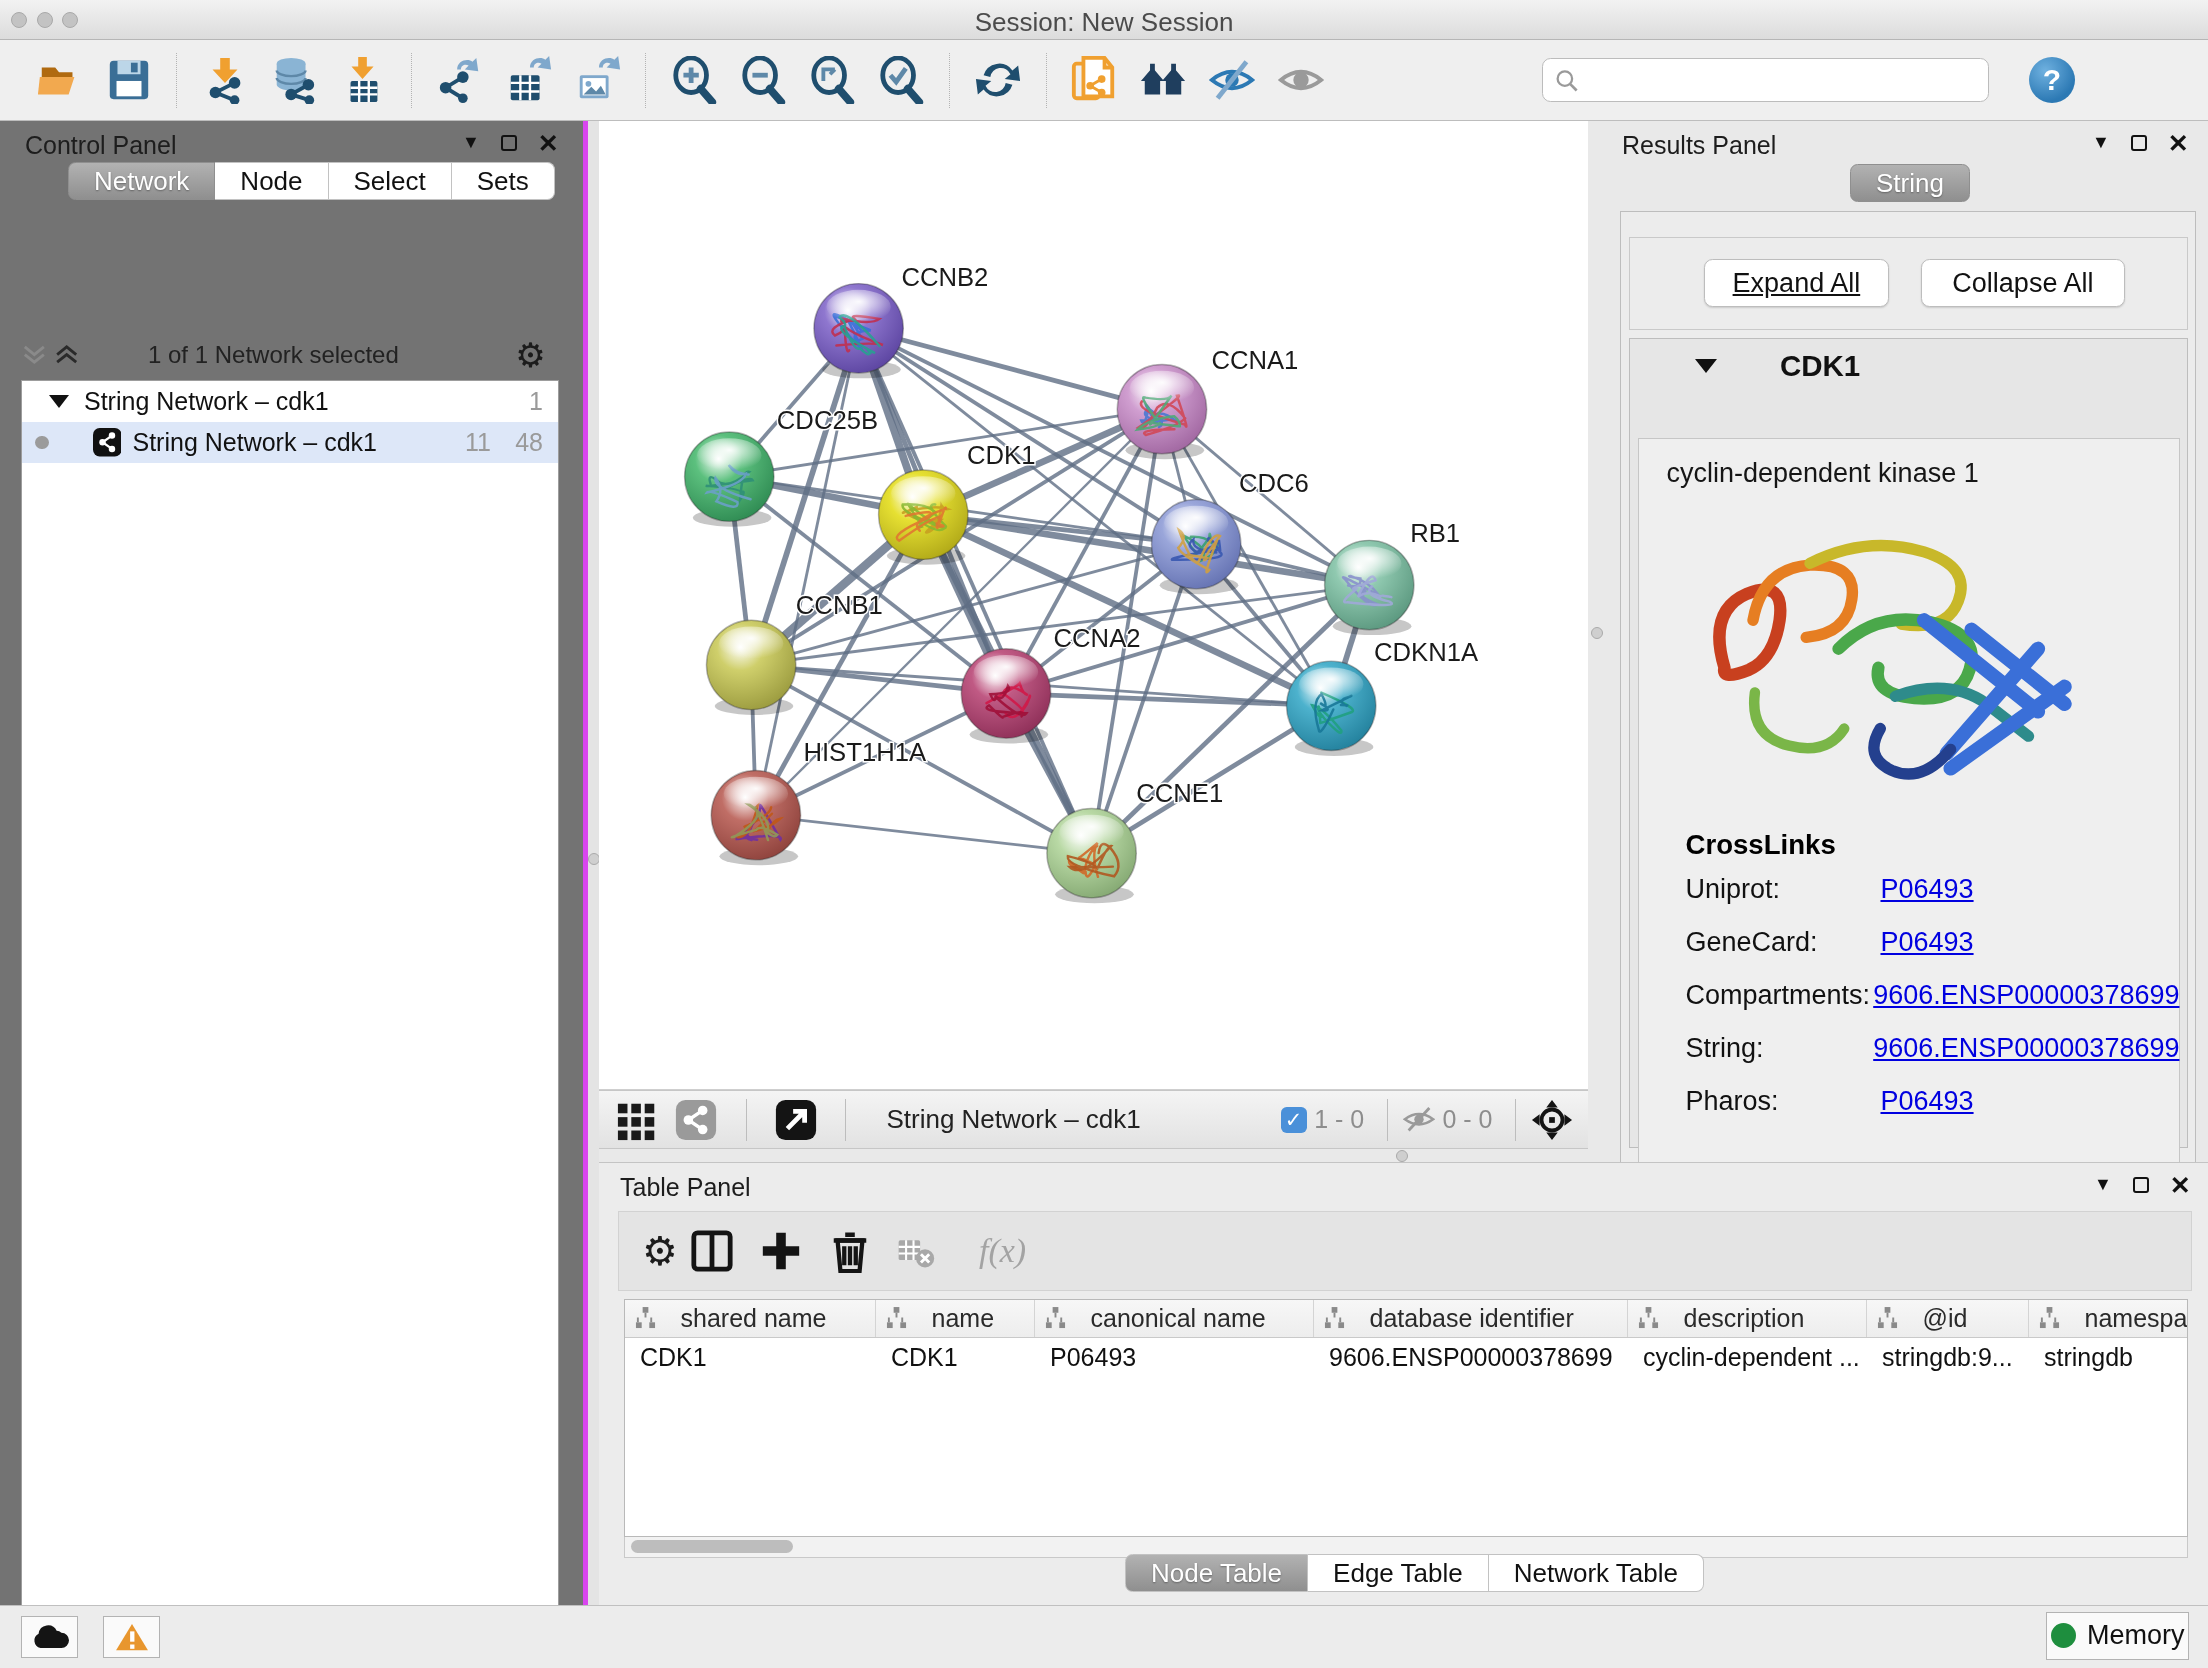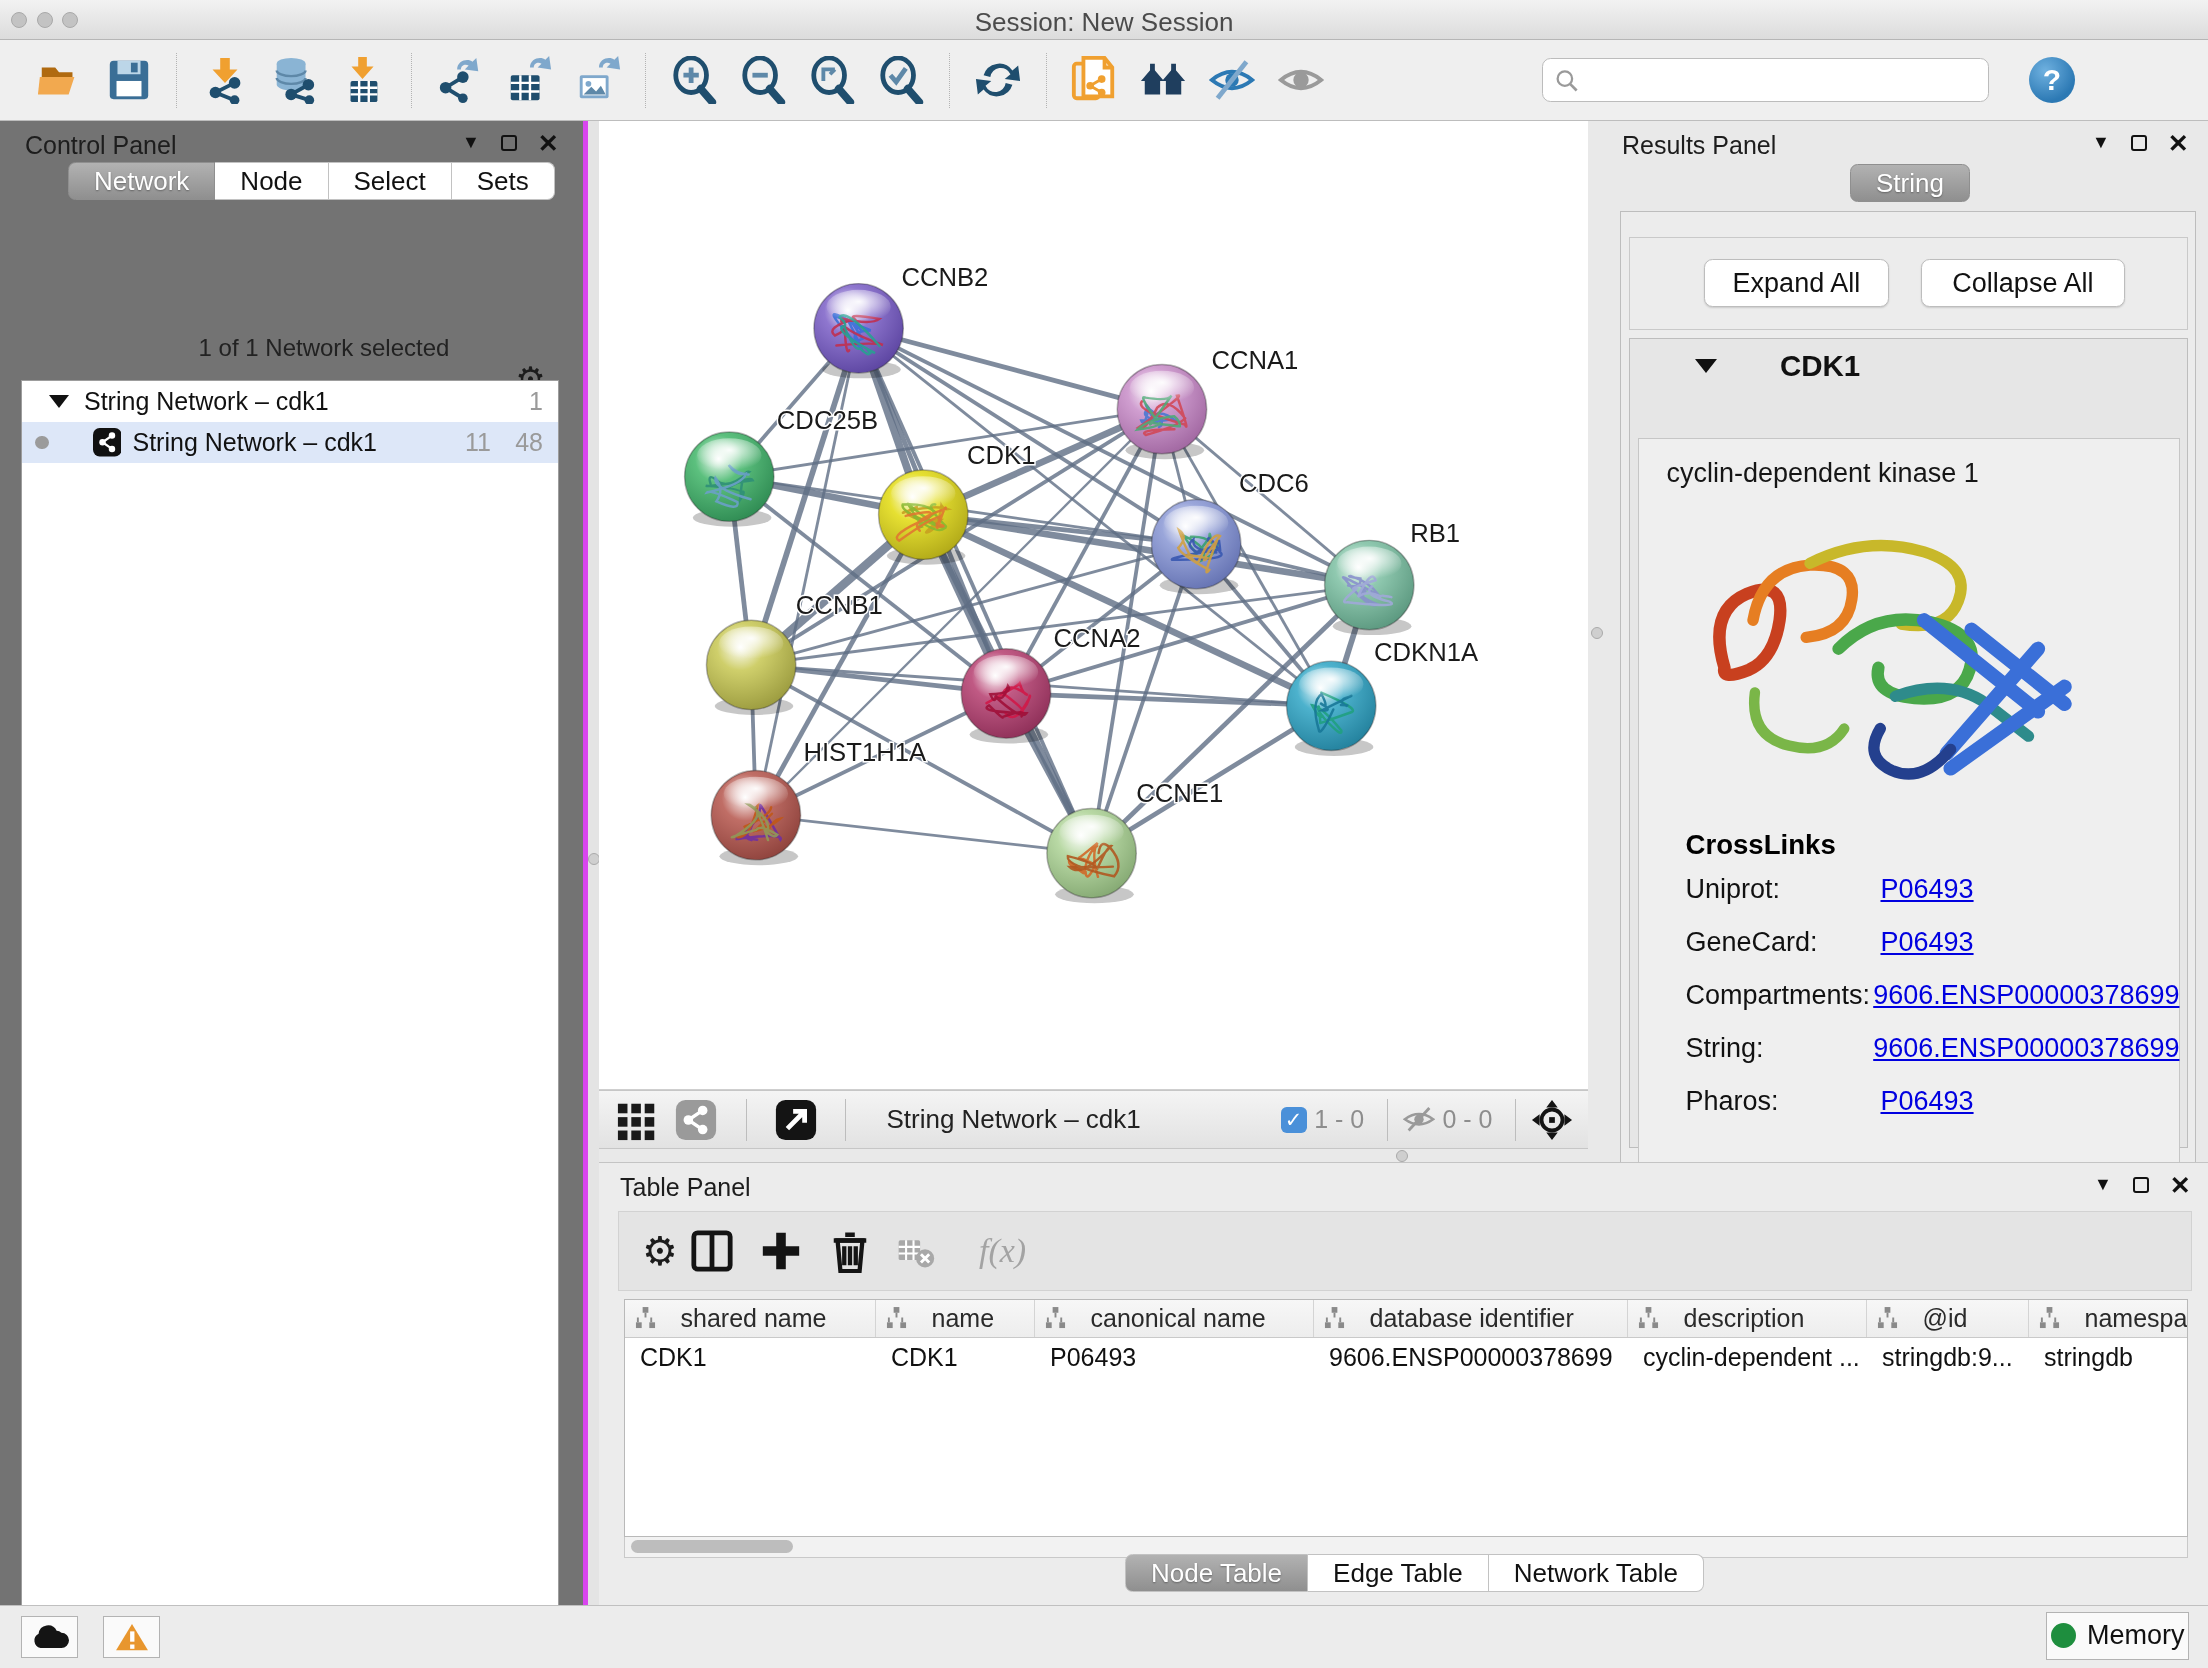"Expand All" div.rbtn { text-decoration: none -> underline }
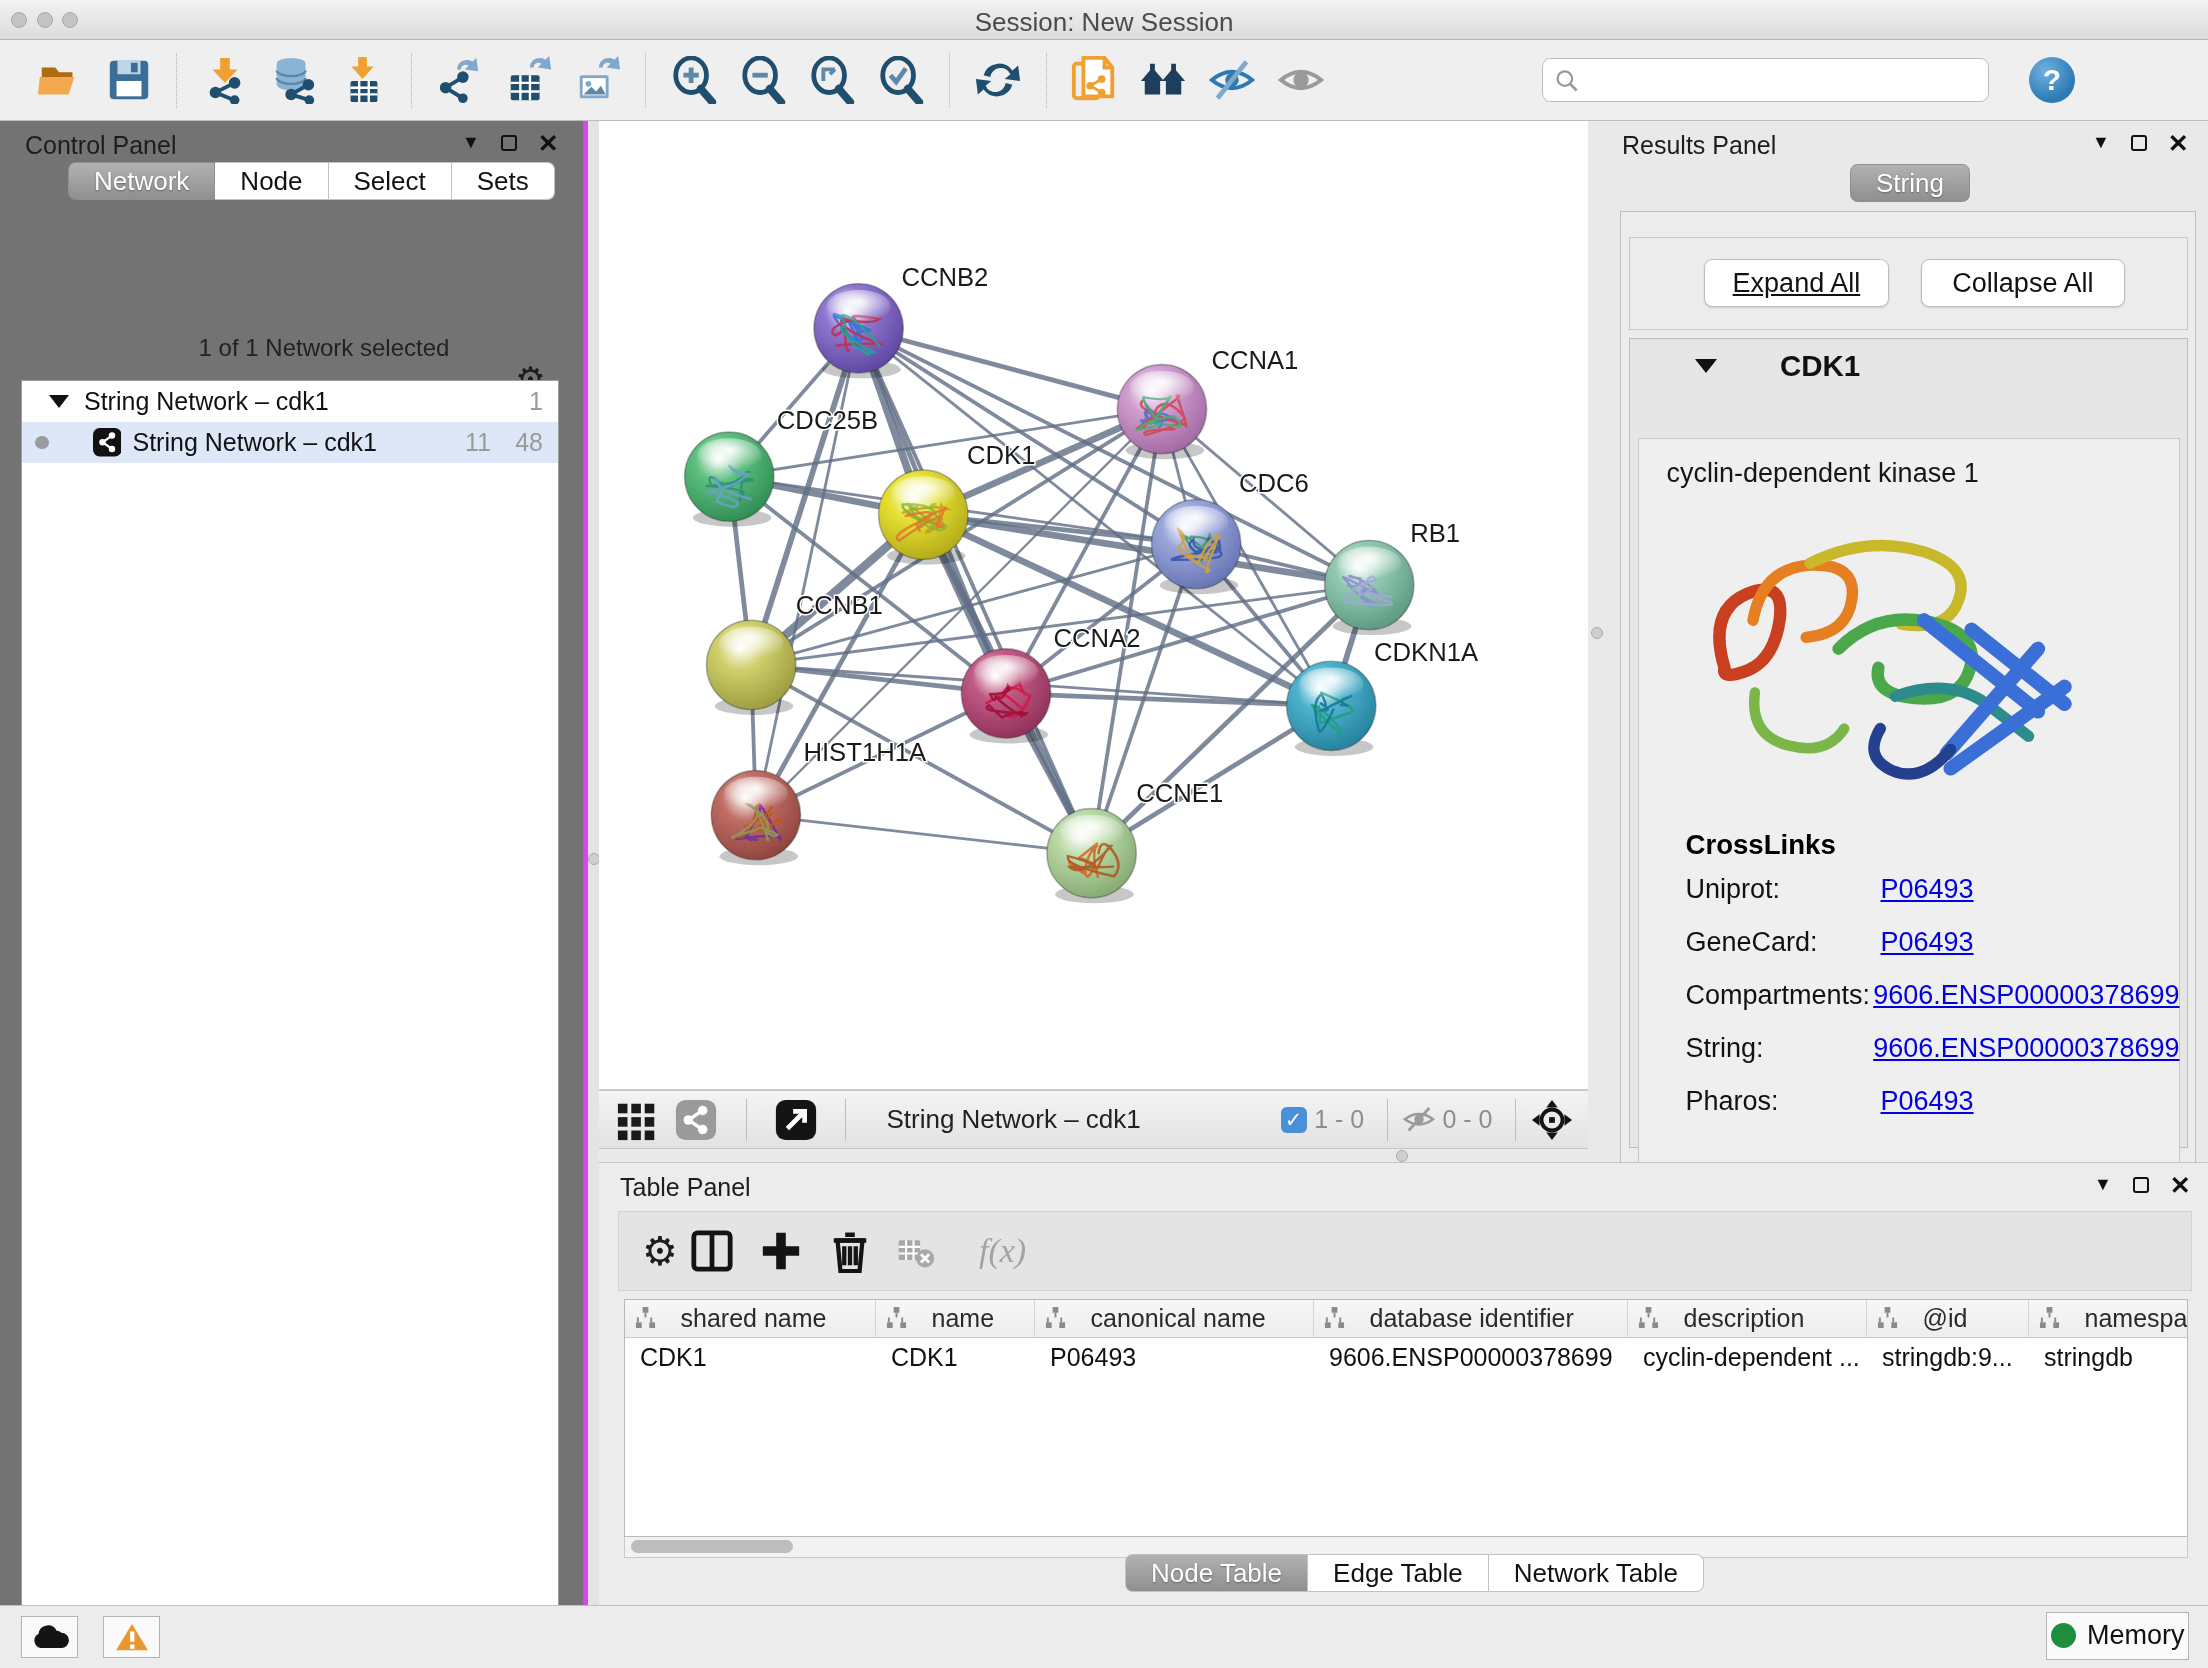"1 of 1 Network selected" .cp-status { flex-direction: column -> none }
